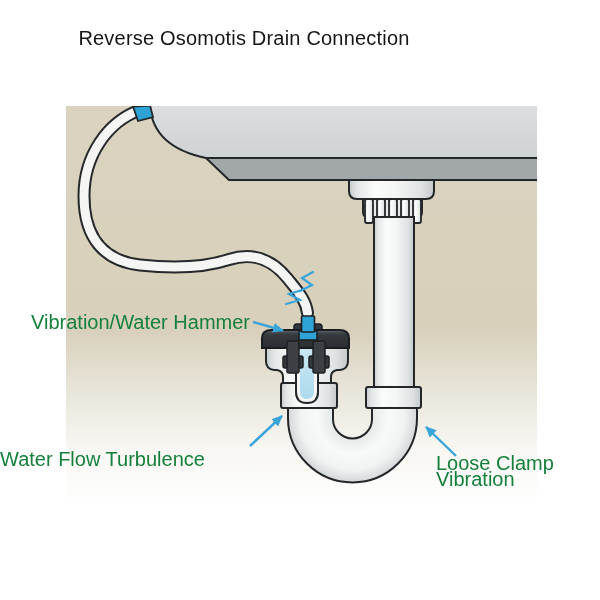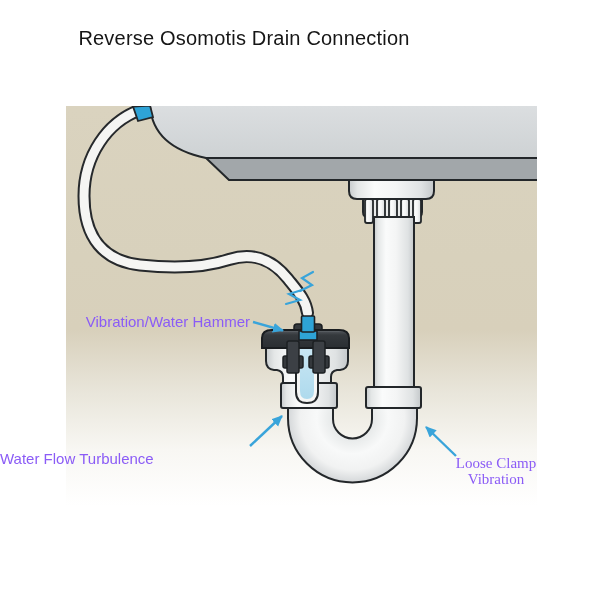"Vibration/Water Hammer" .lbl { color: #8b5cf6 -> #15803d; font-size: 15px -> 20px }
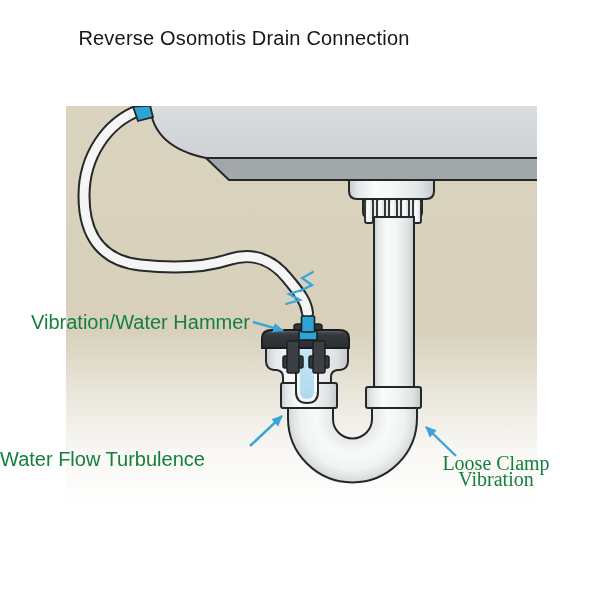"Loose Clamp Vibration" .lbl-loose { font-family: Liberation Serif, serif -> none; text-align: center -> left }
